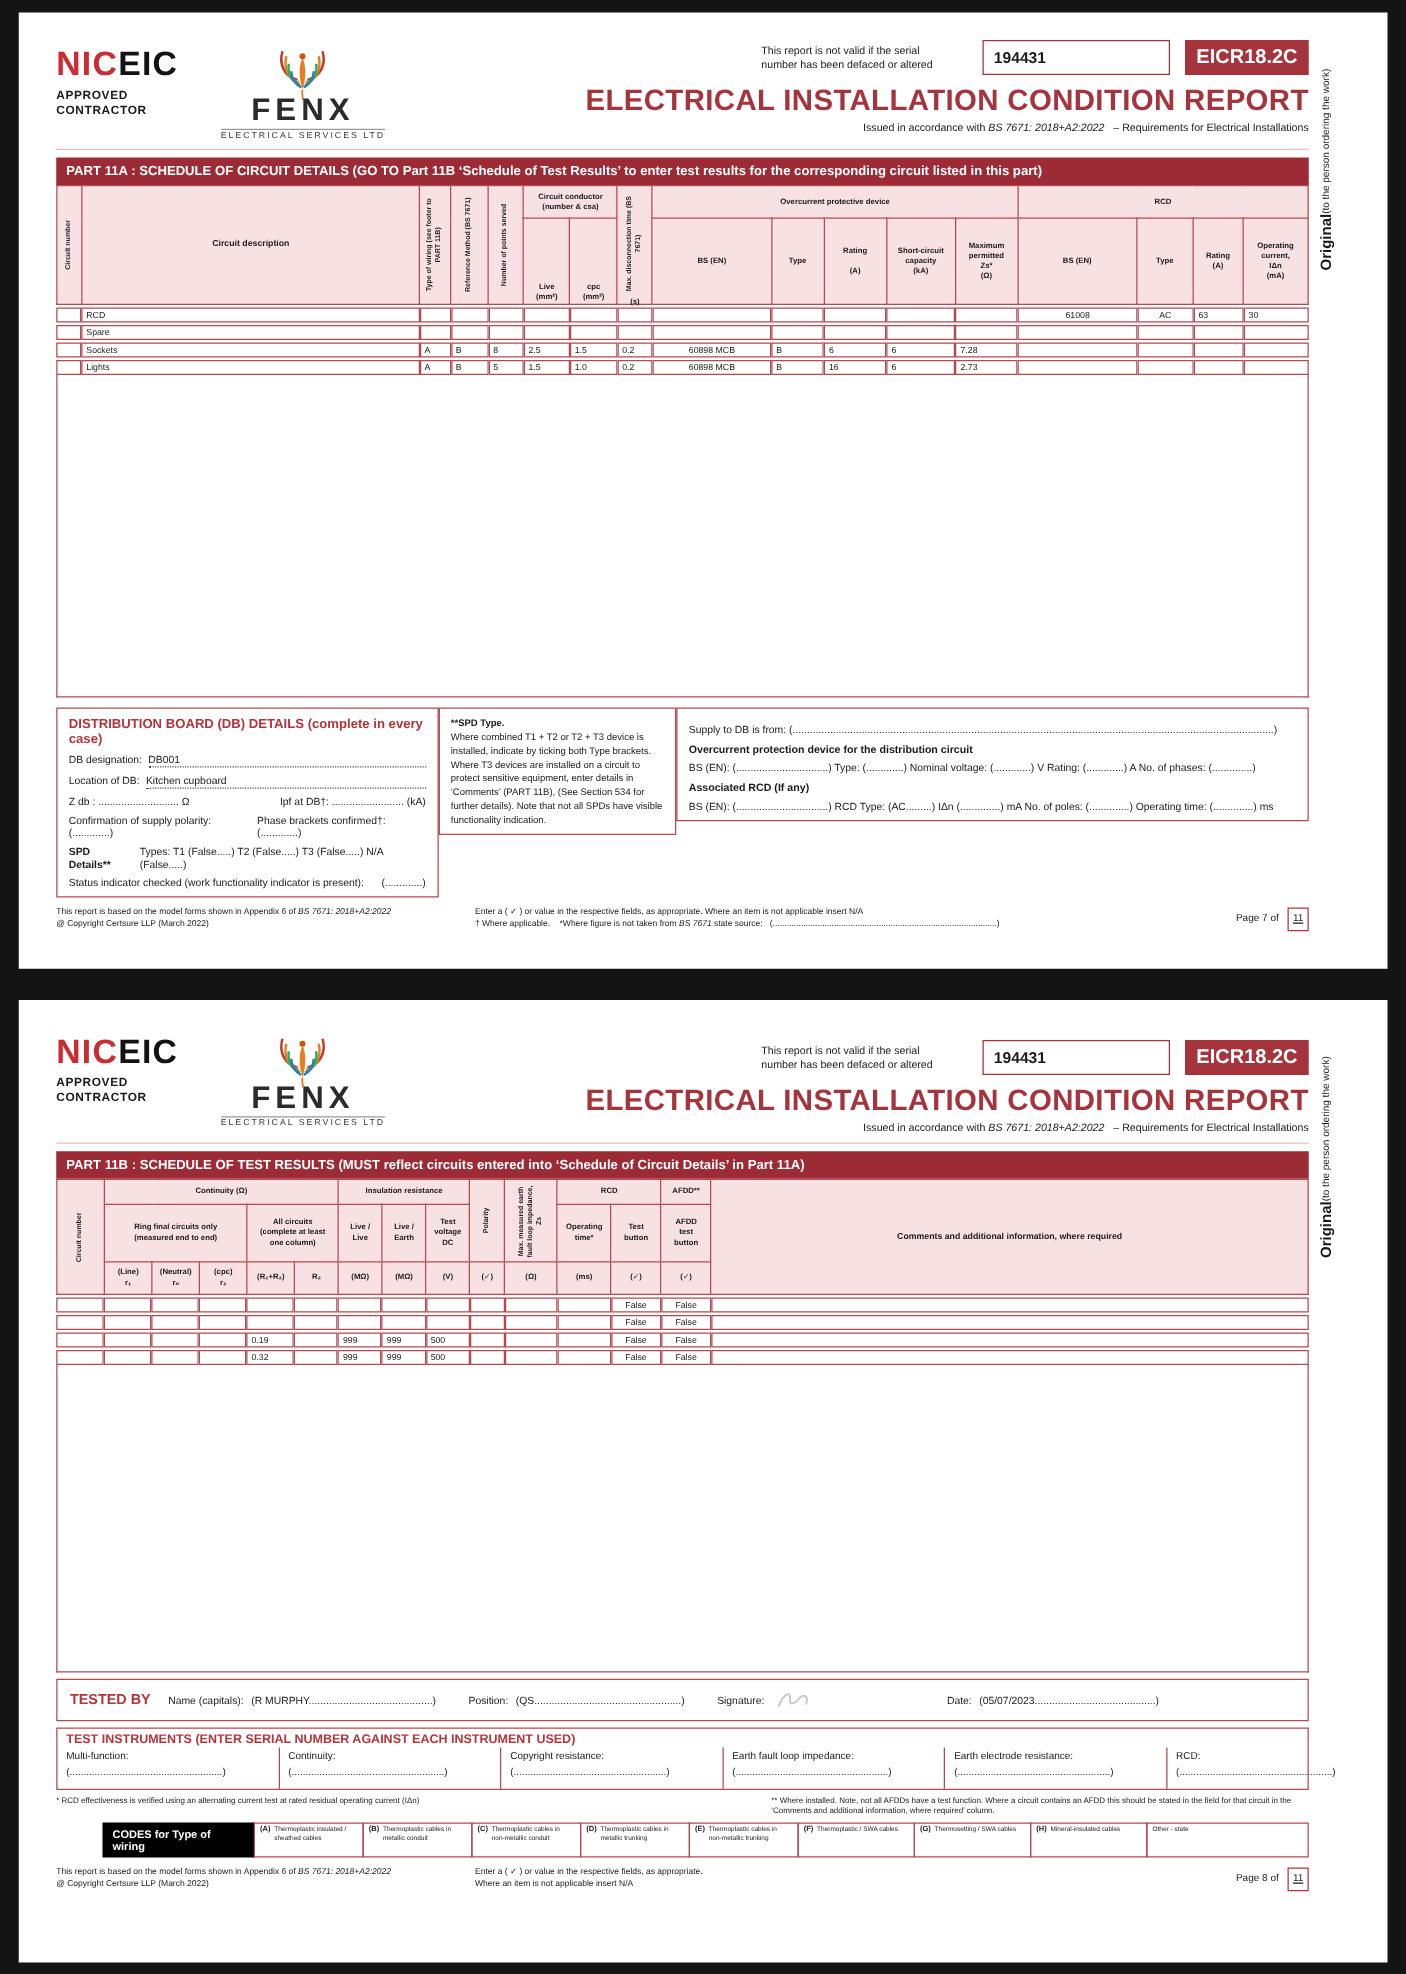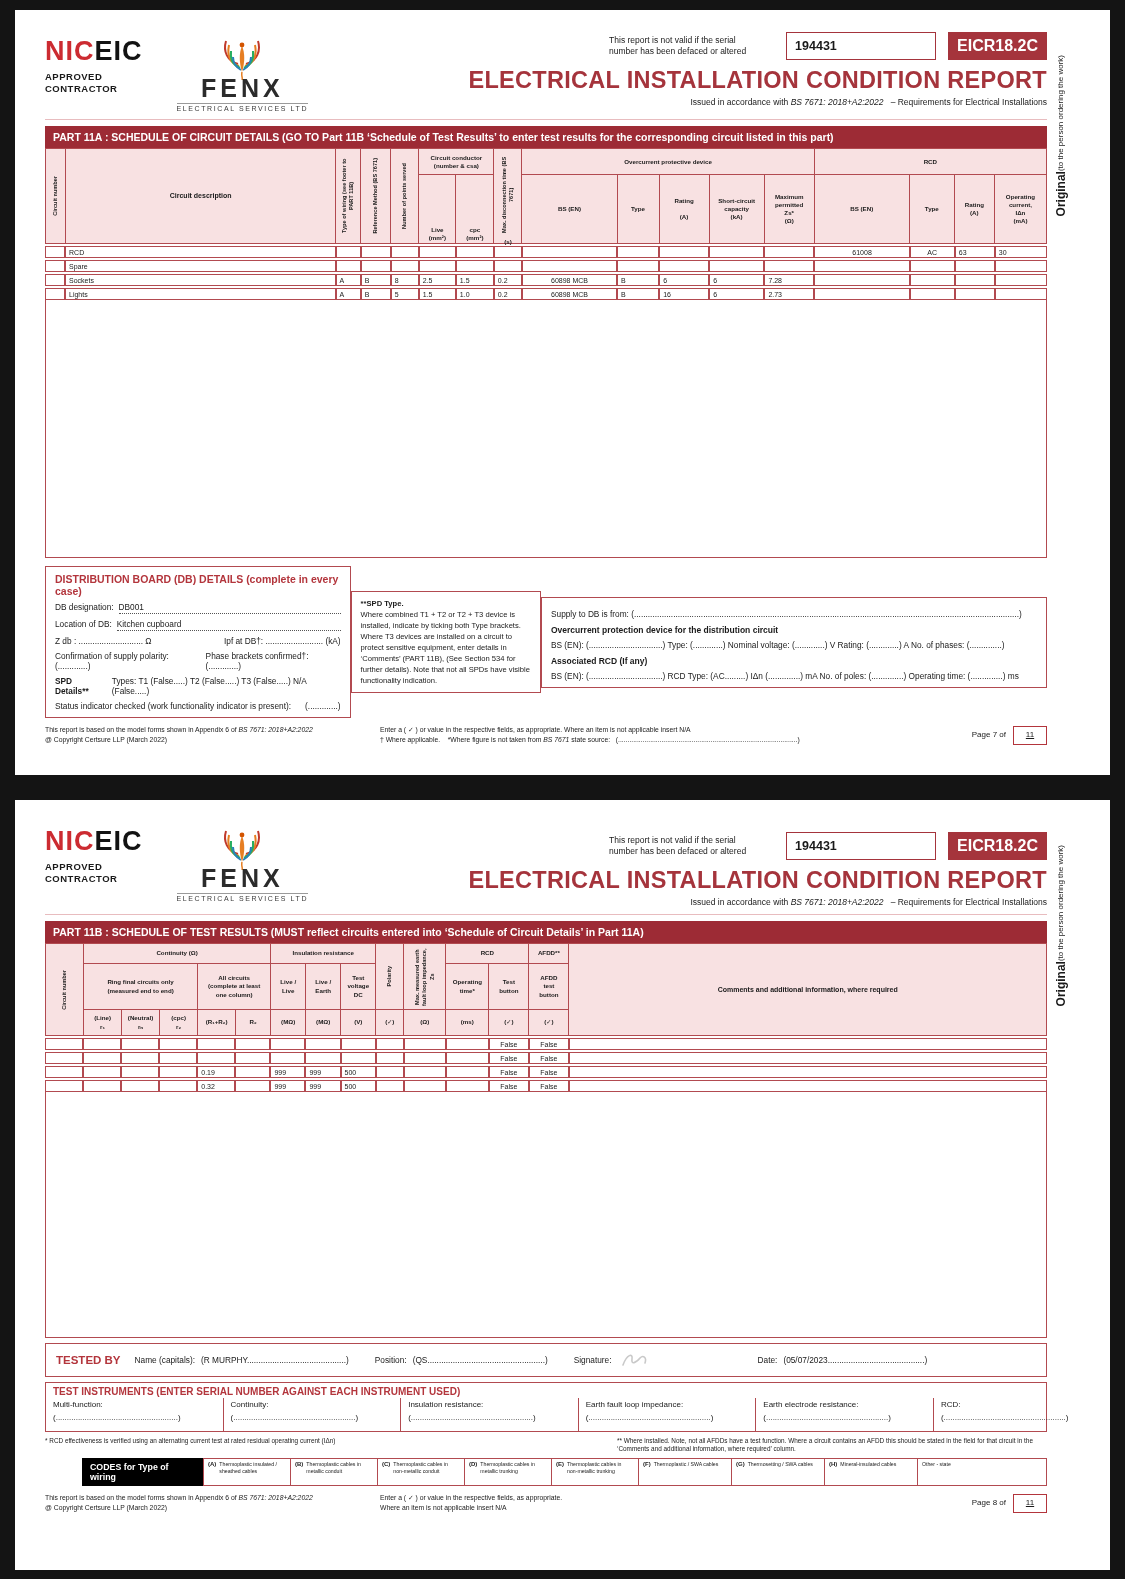"DISTRIBUTION BOARD (DB) DETAILS" .db-row { align-items: center -> flex-start }
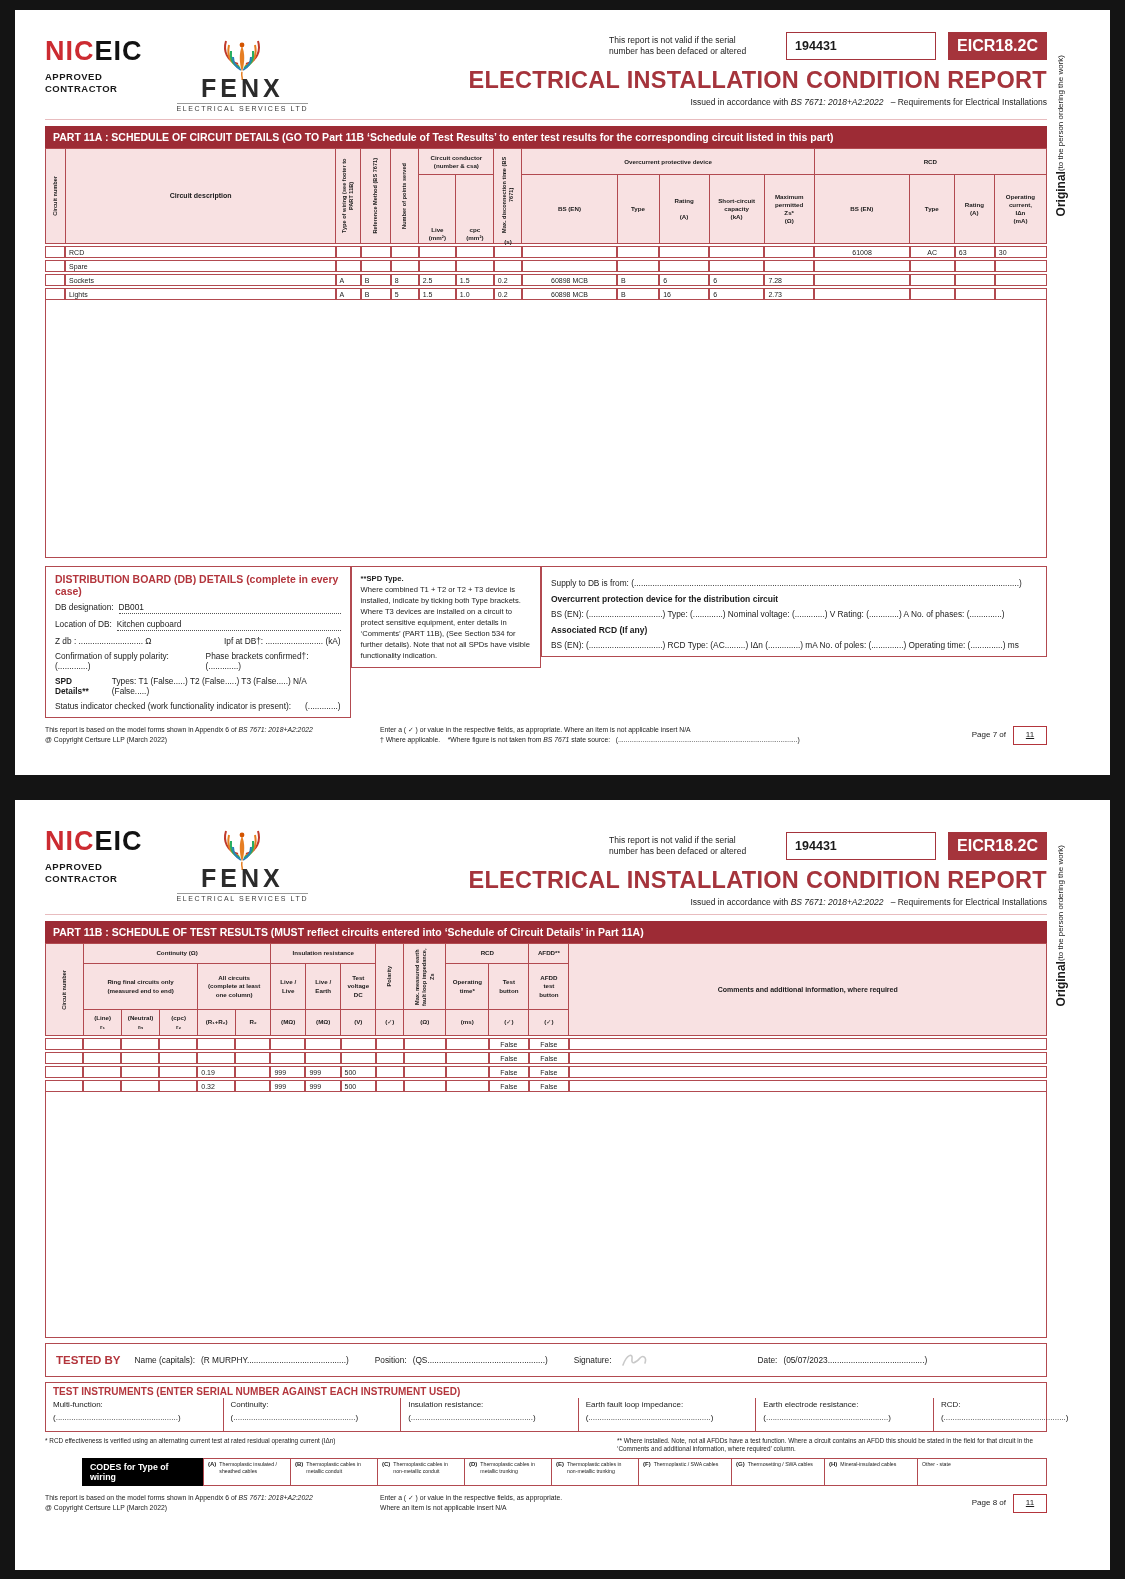"11" .page-box { width: 34px -> 17px }
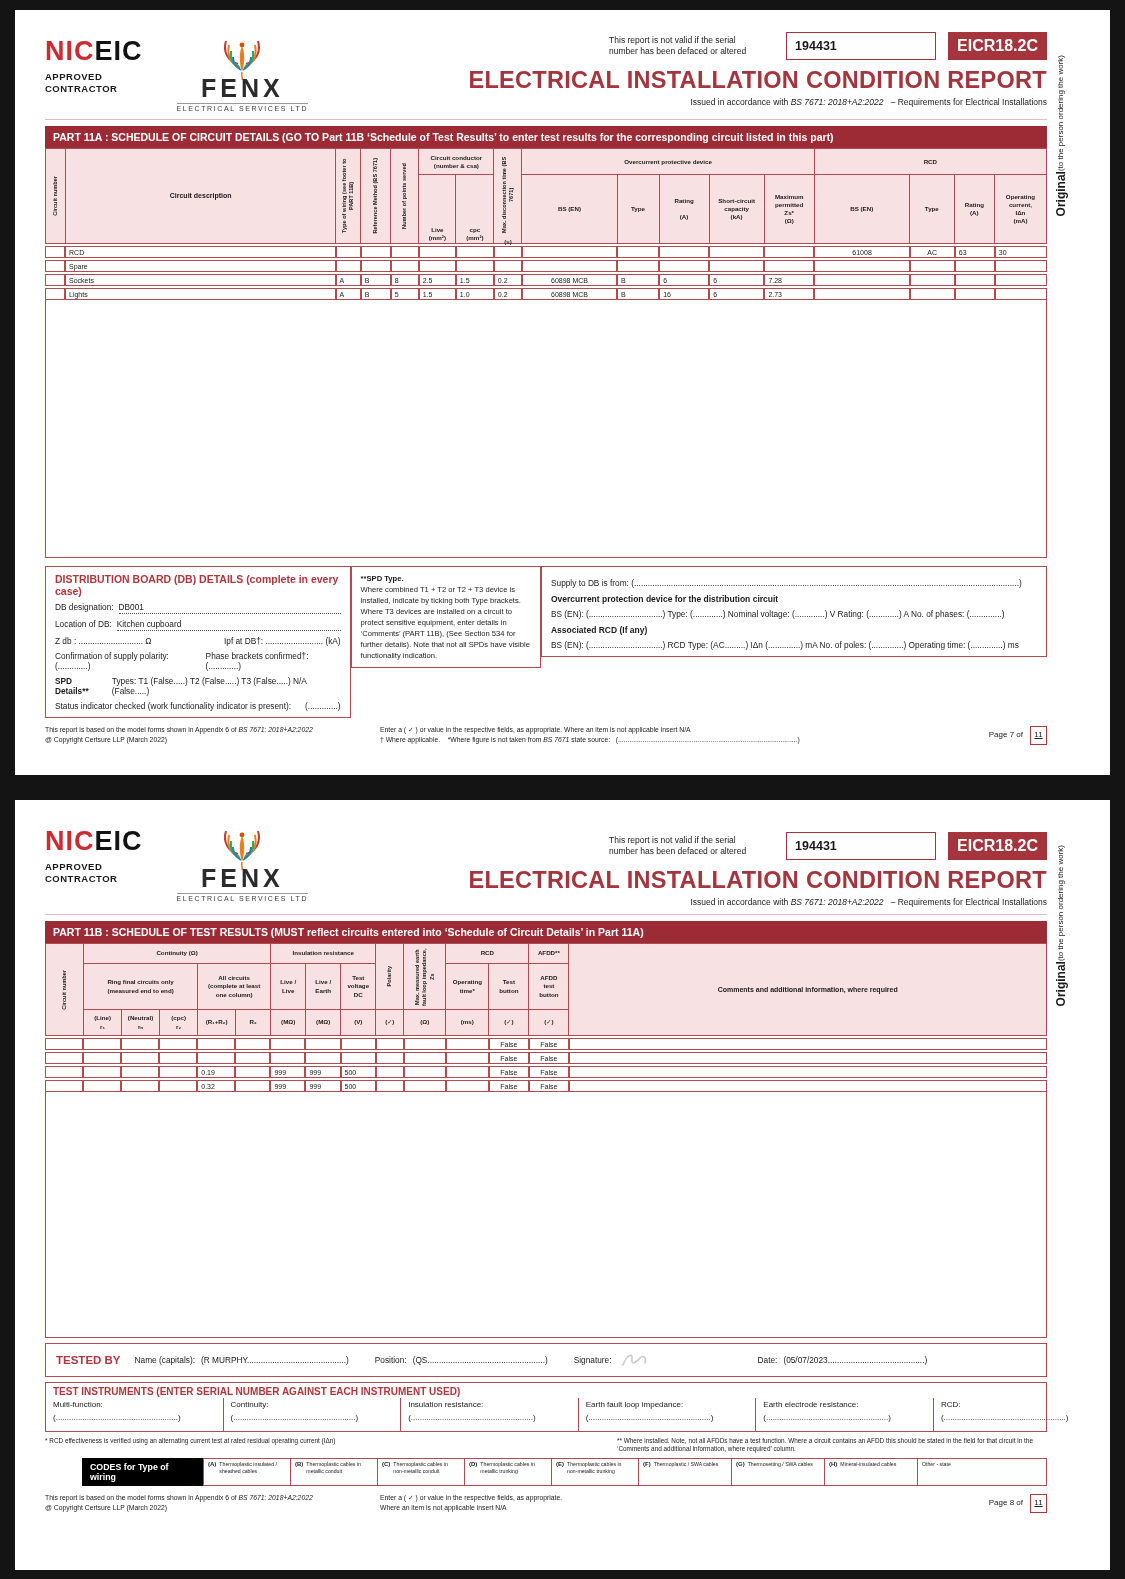"Insulation resistance:" div { text: Insulation -> Copyright }
